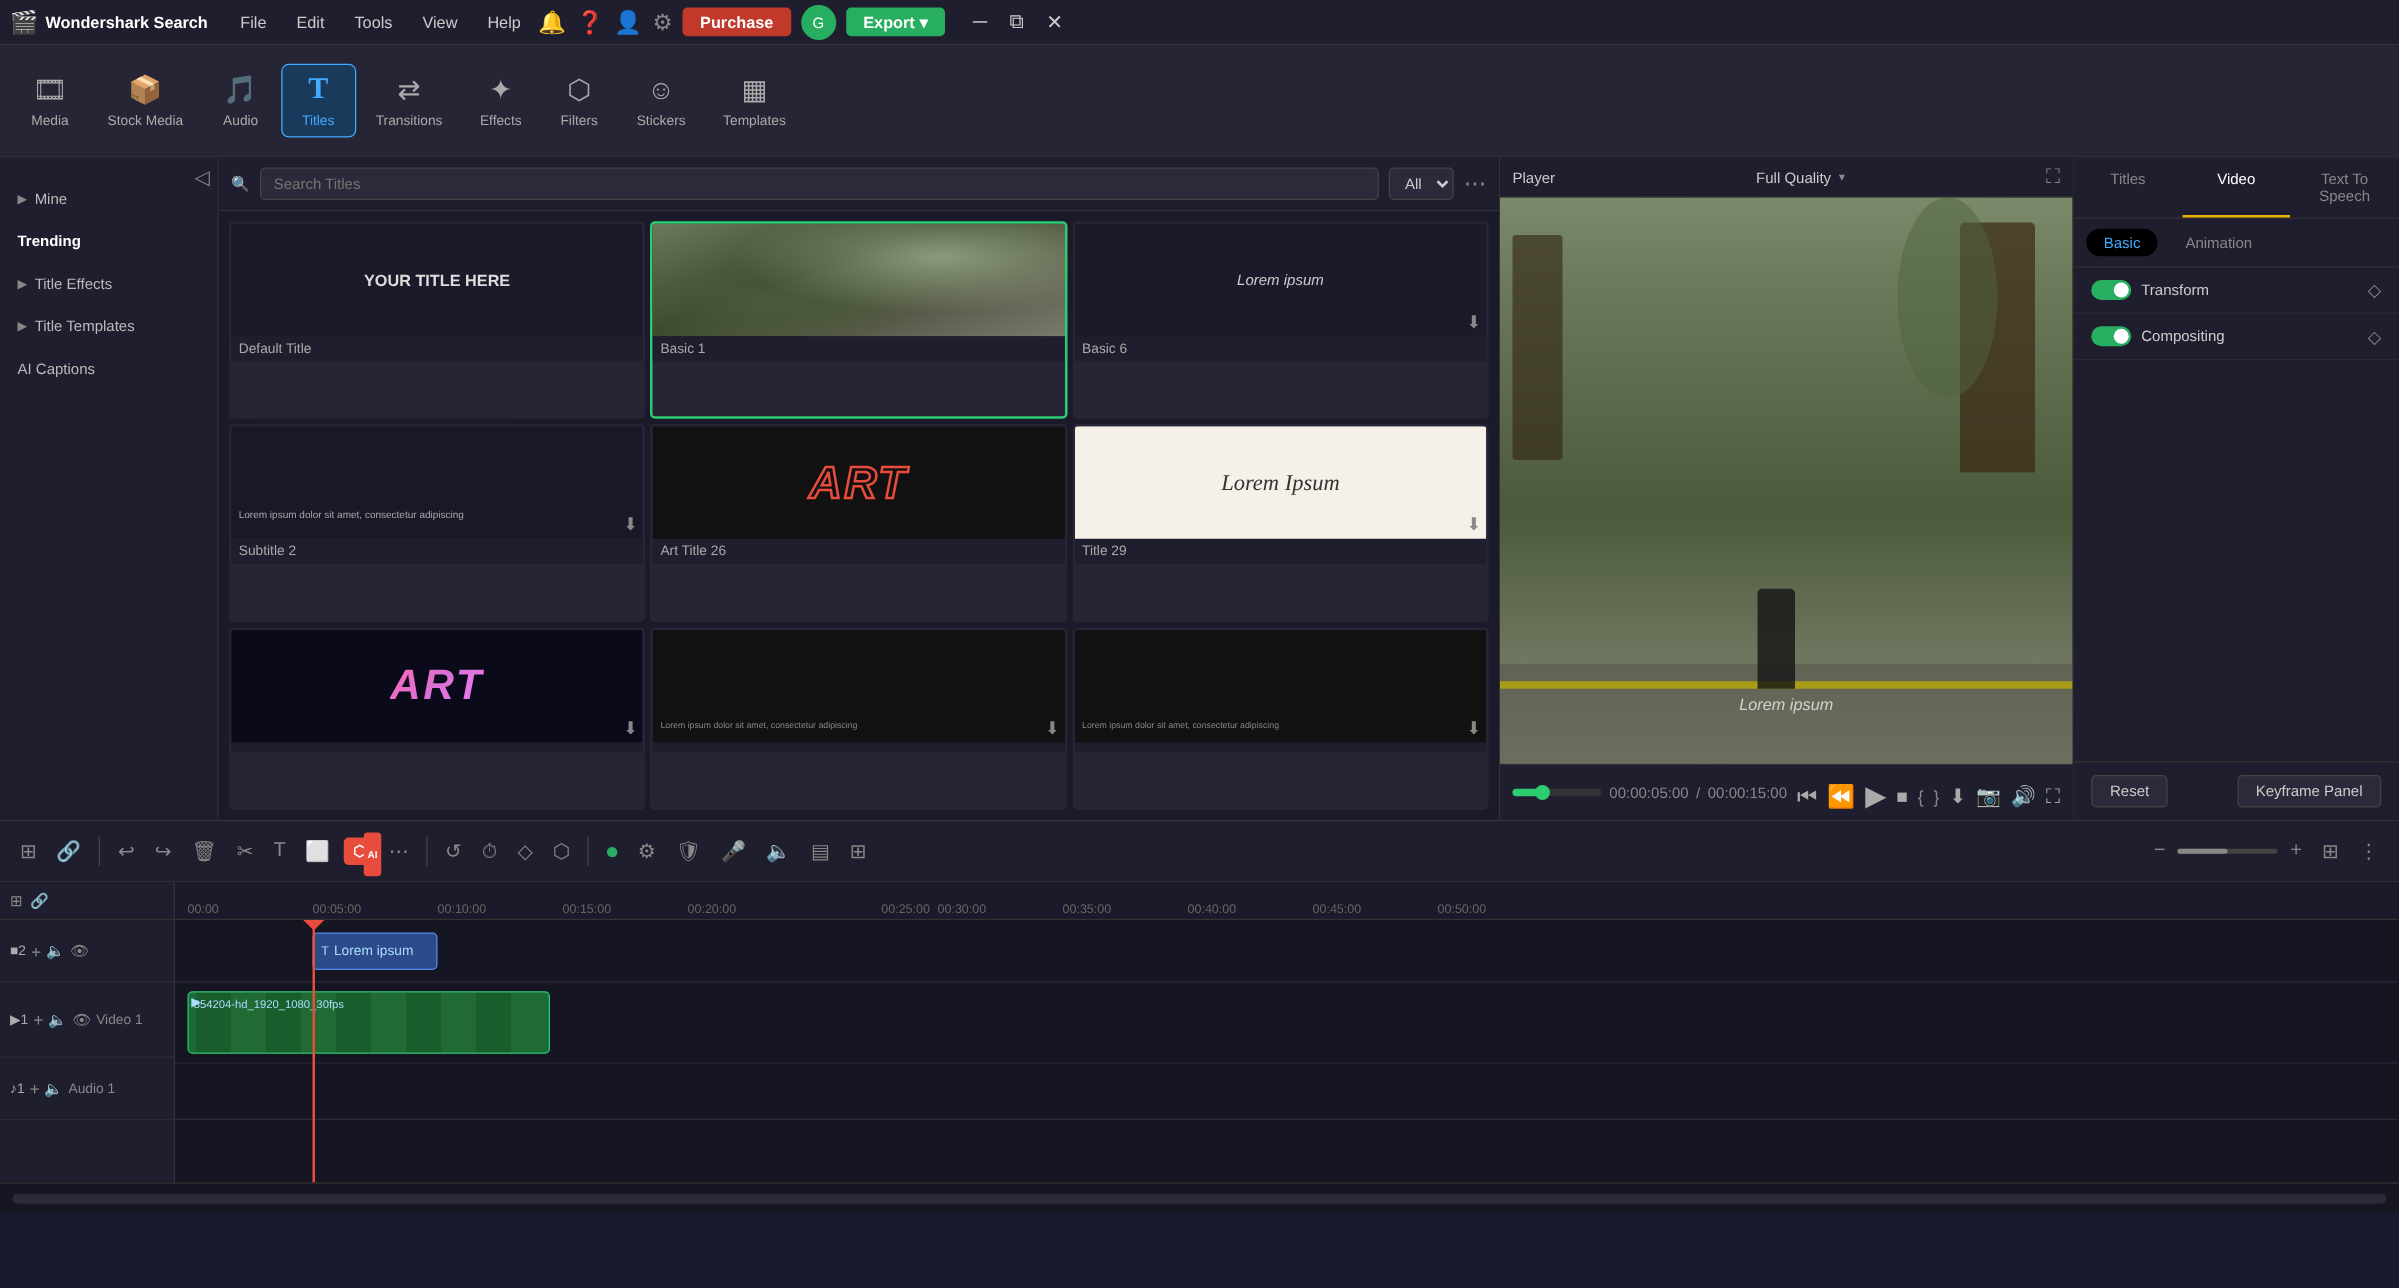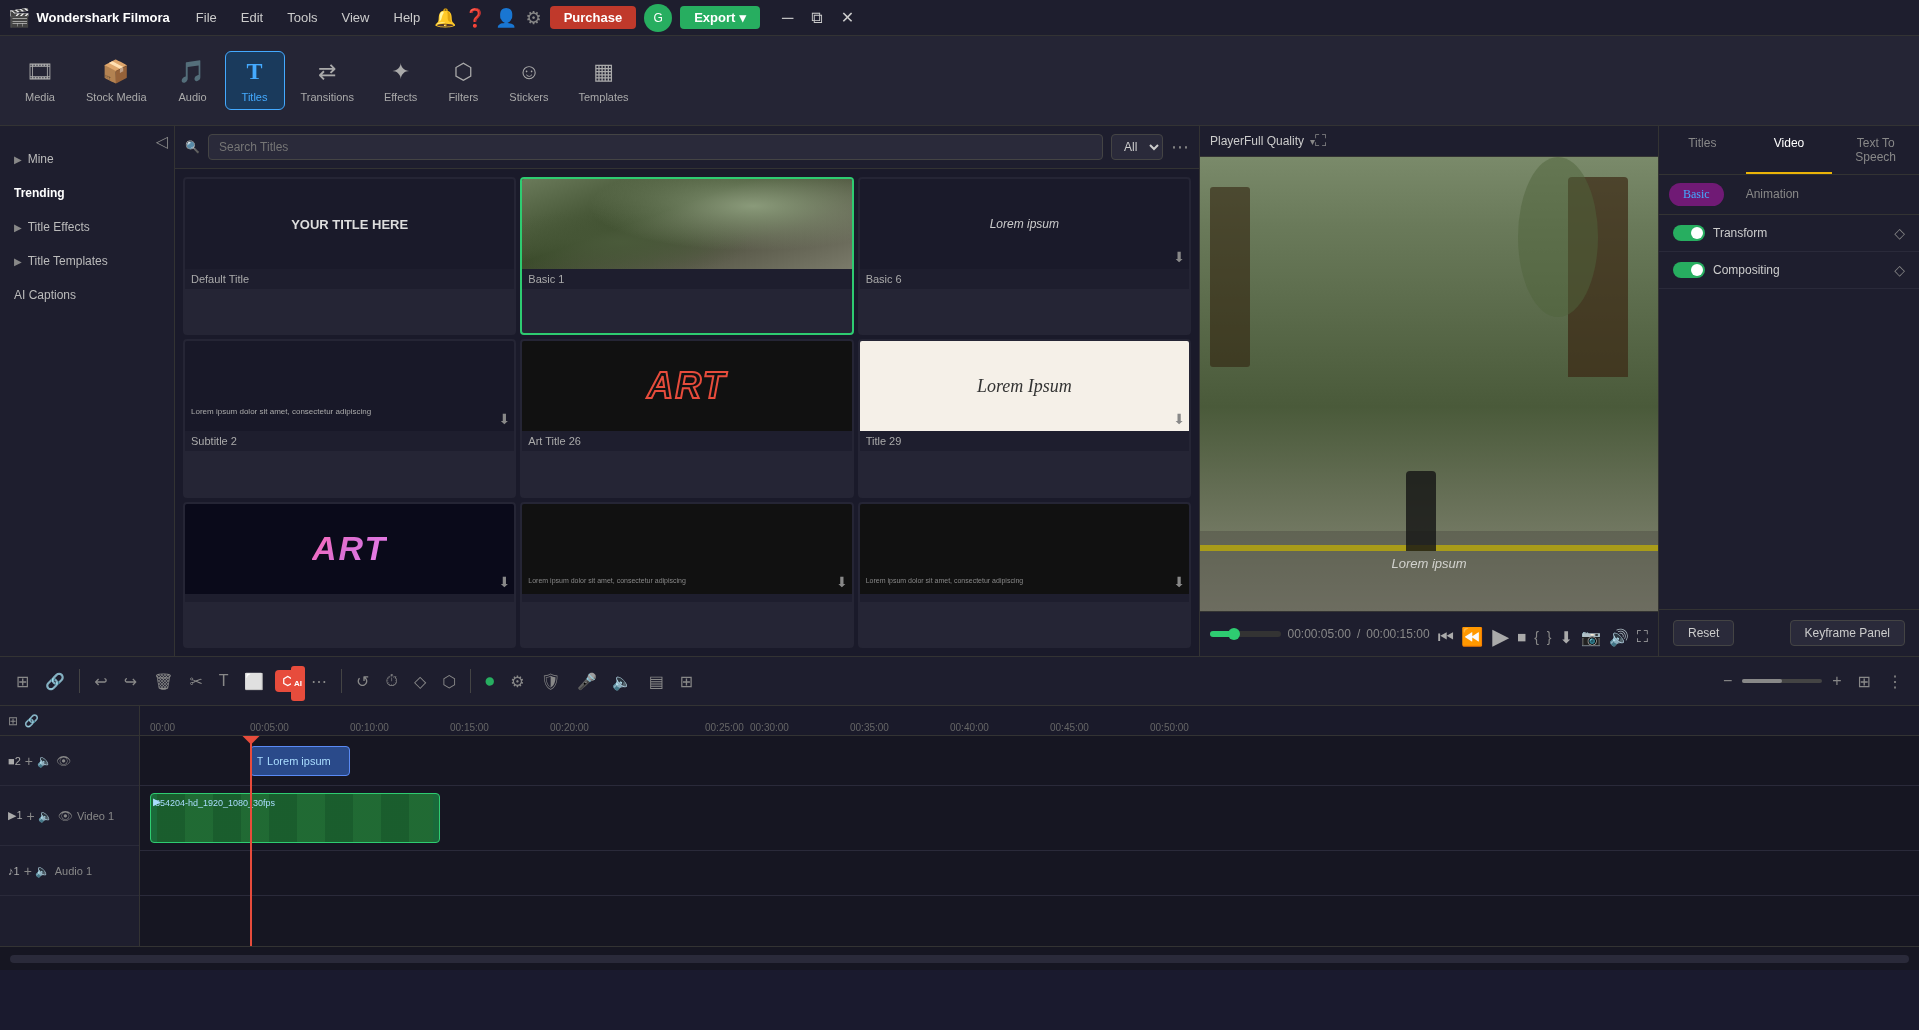"Wondershark Filmora" span.logo-text { text: Filmora -> Search }
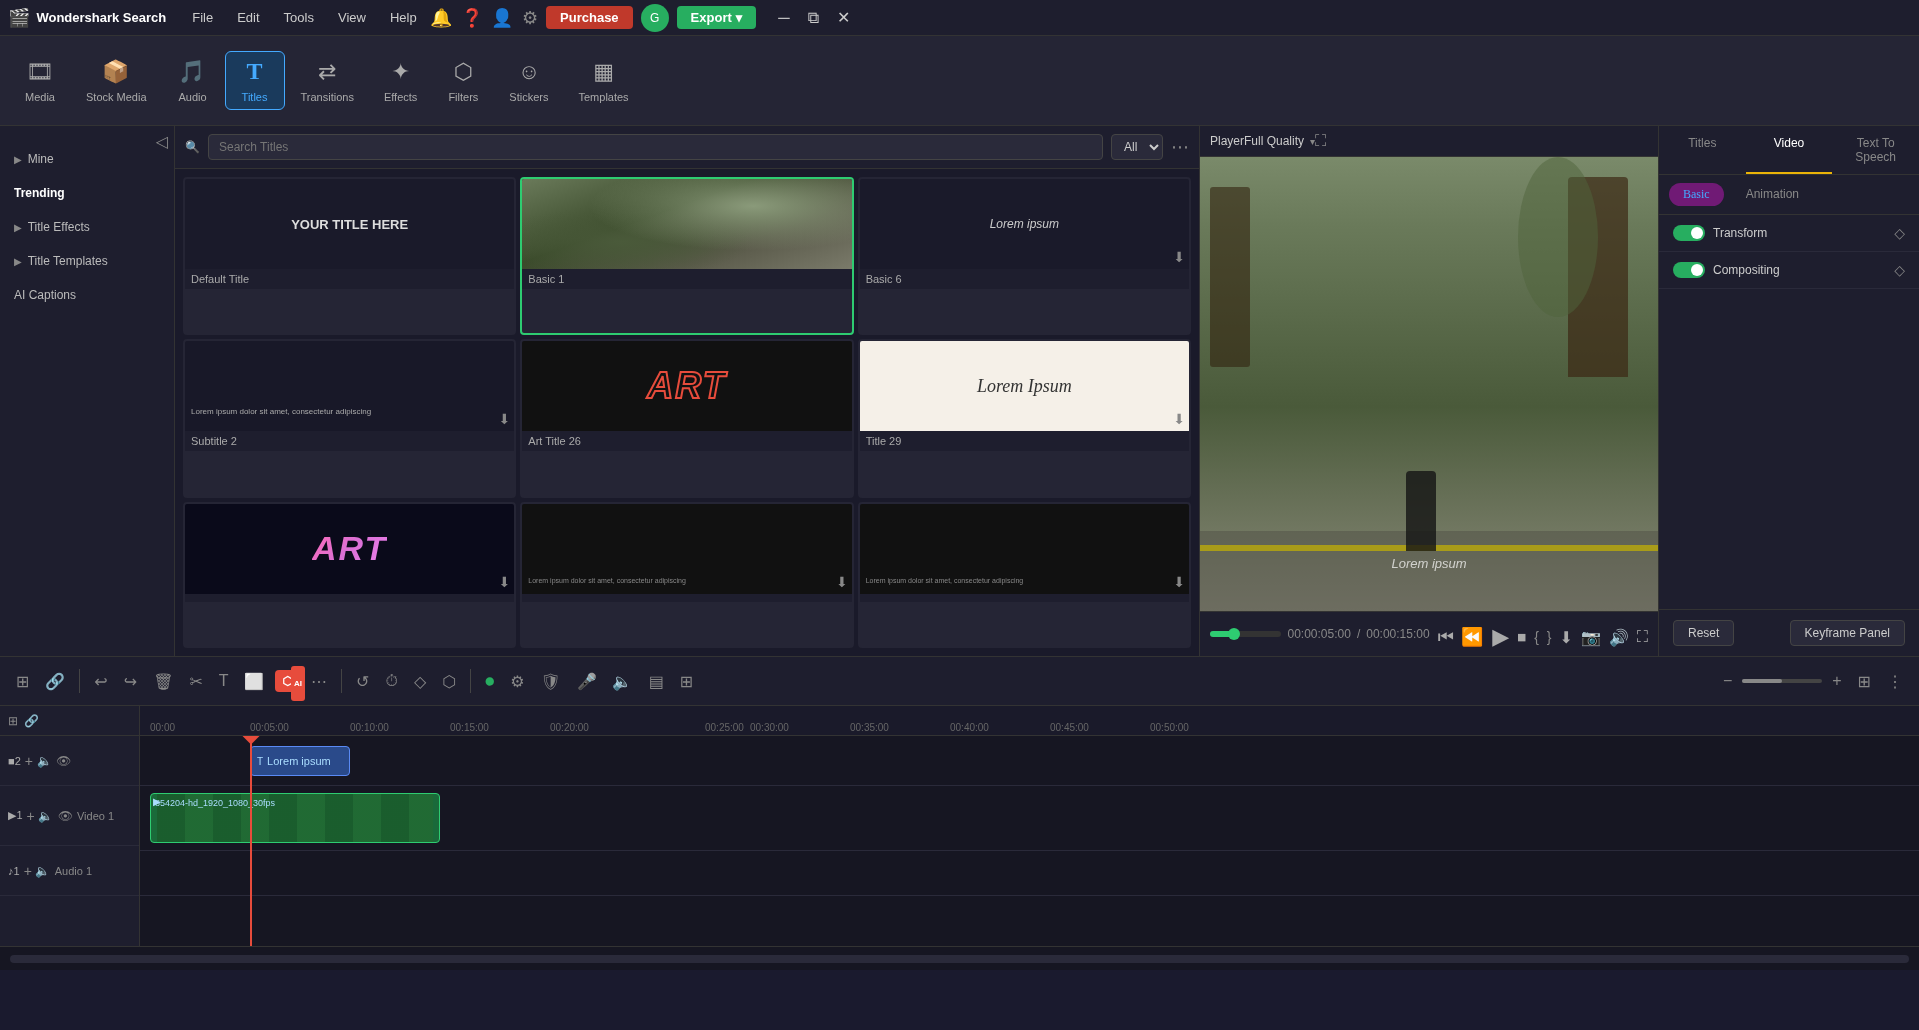"Player" #preview-header { justify-content: flex-start -> space-between }
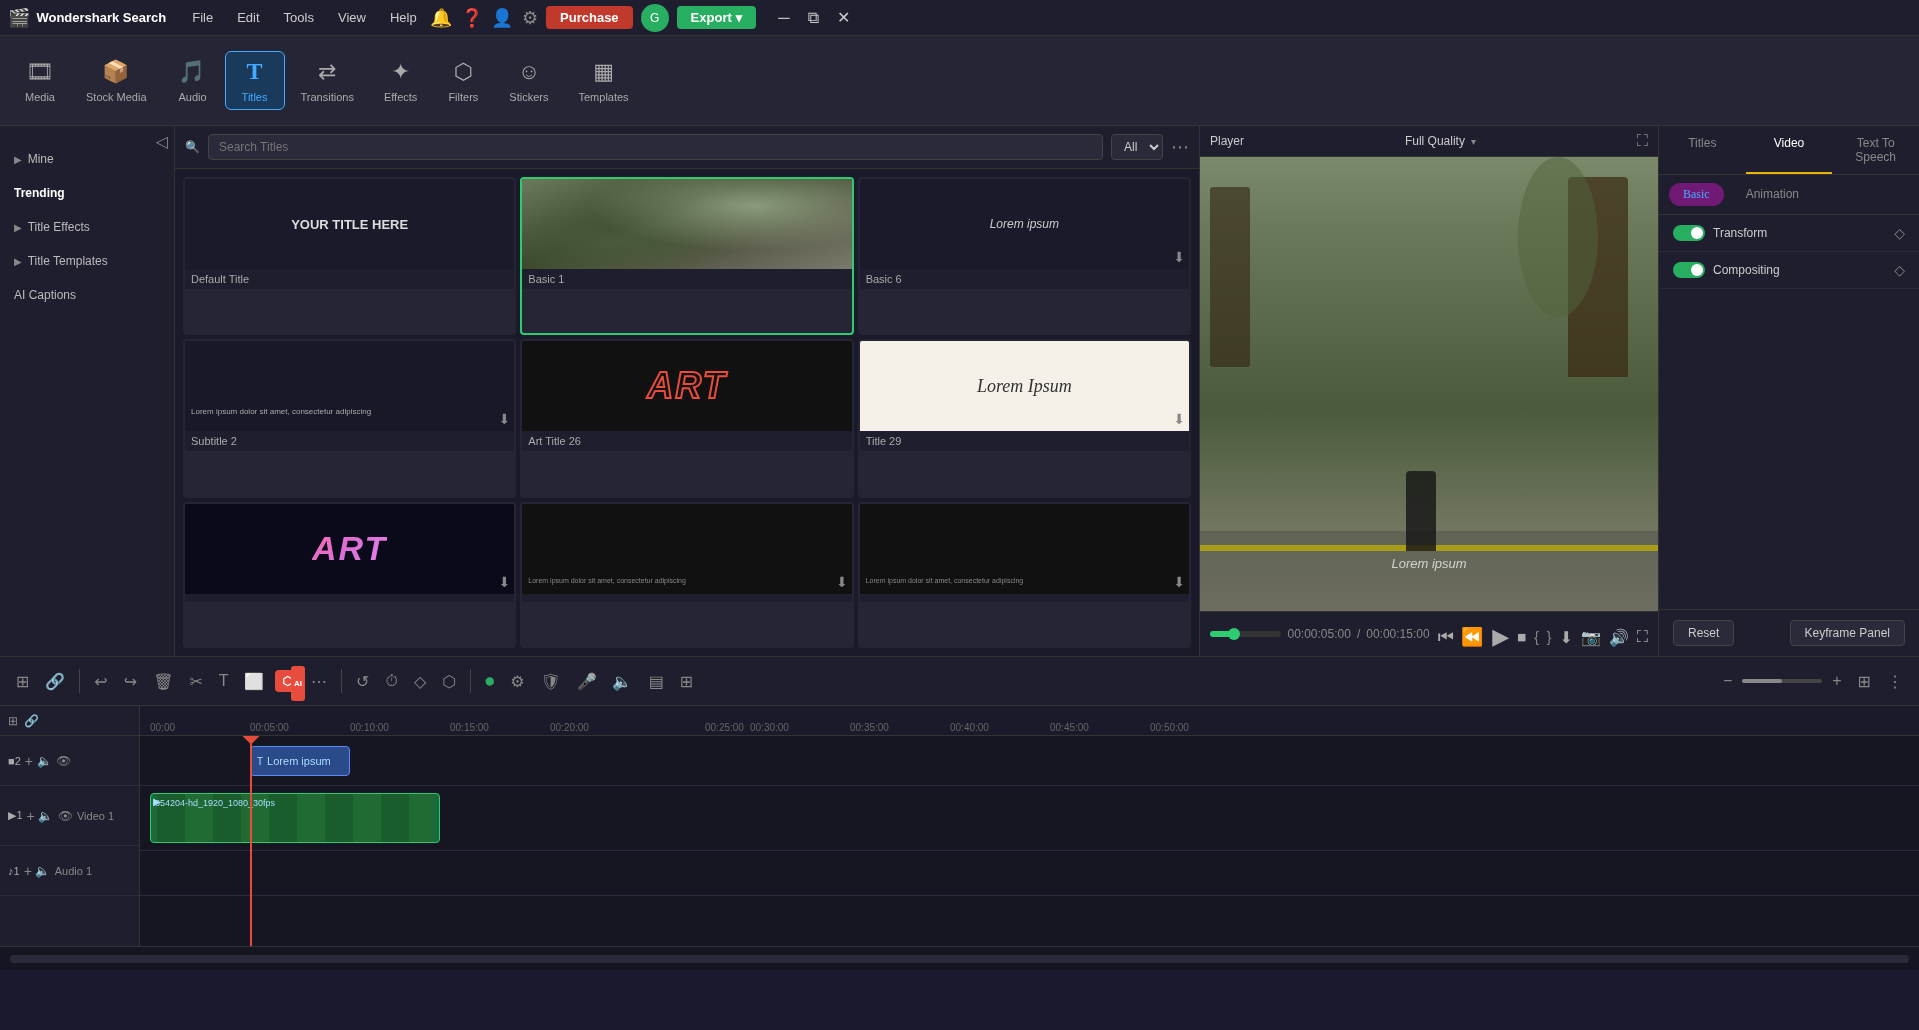"Basic" .sub-tab.active { background: #701a75 -> #000000; font-family: Liberation Serif, serif -> none }
